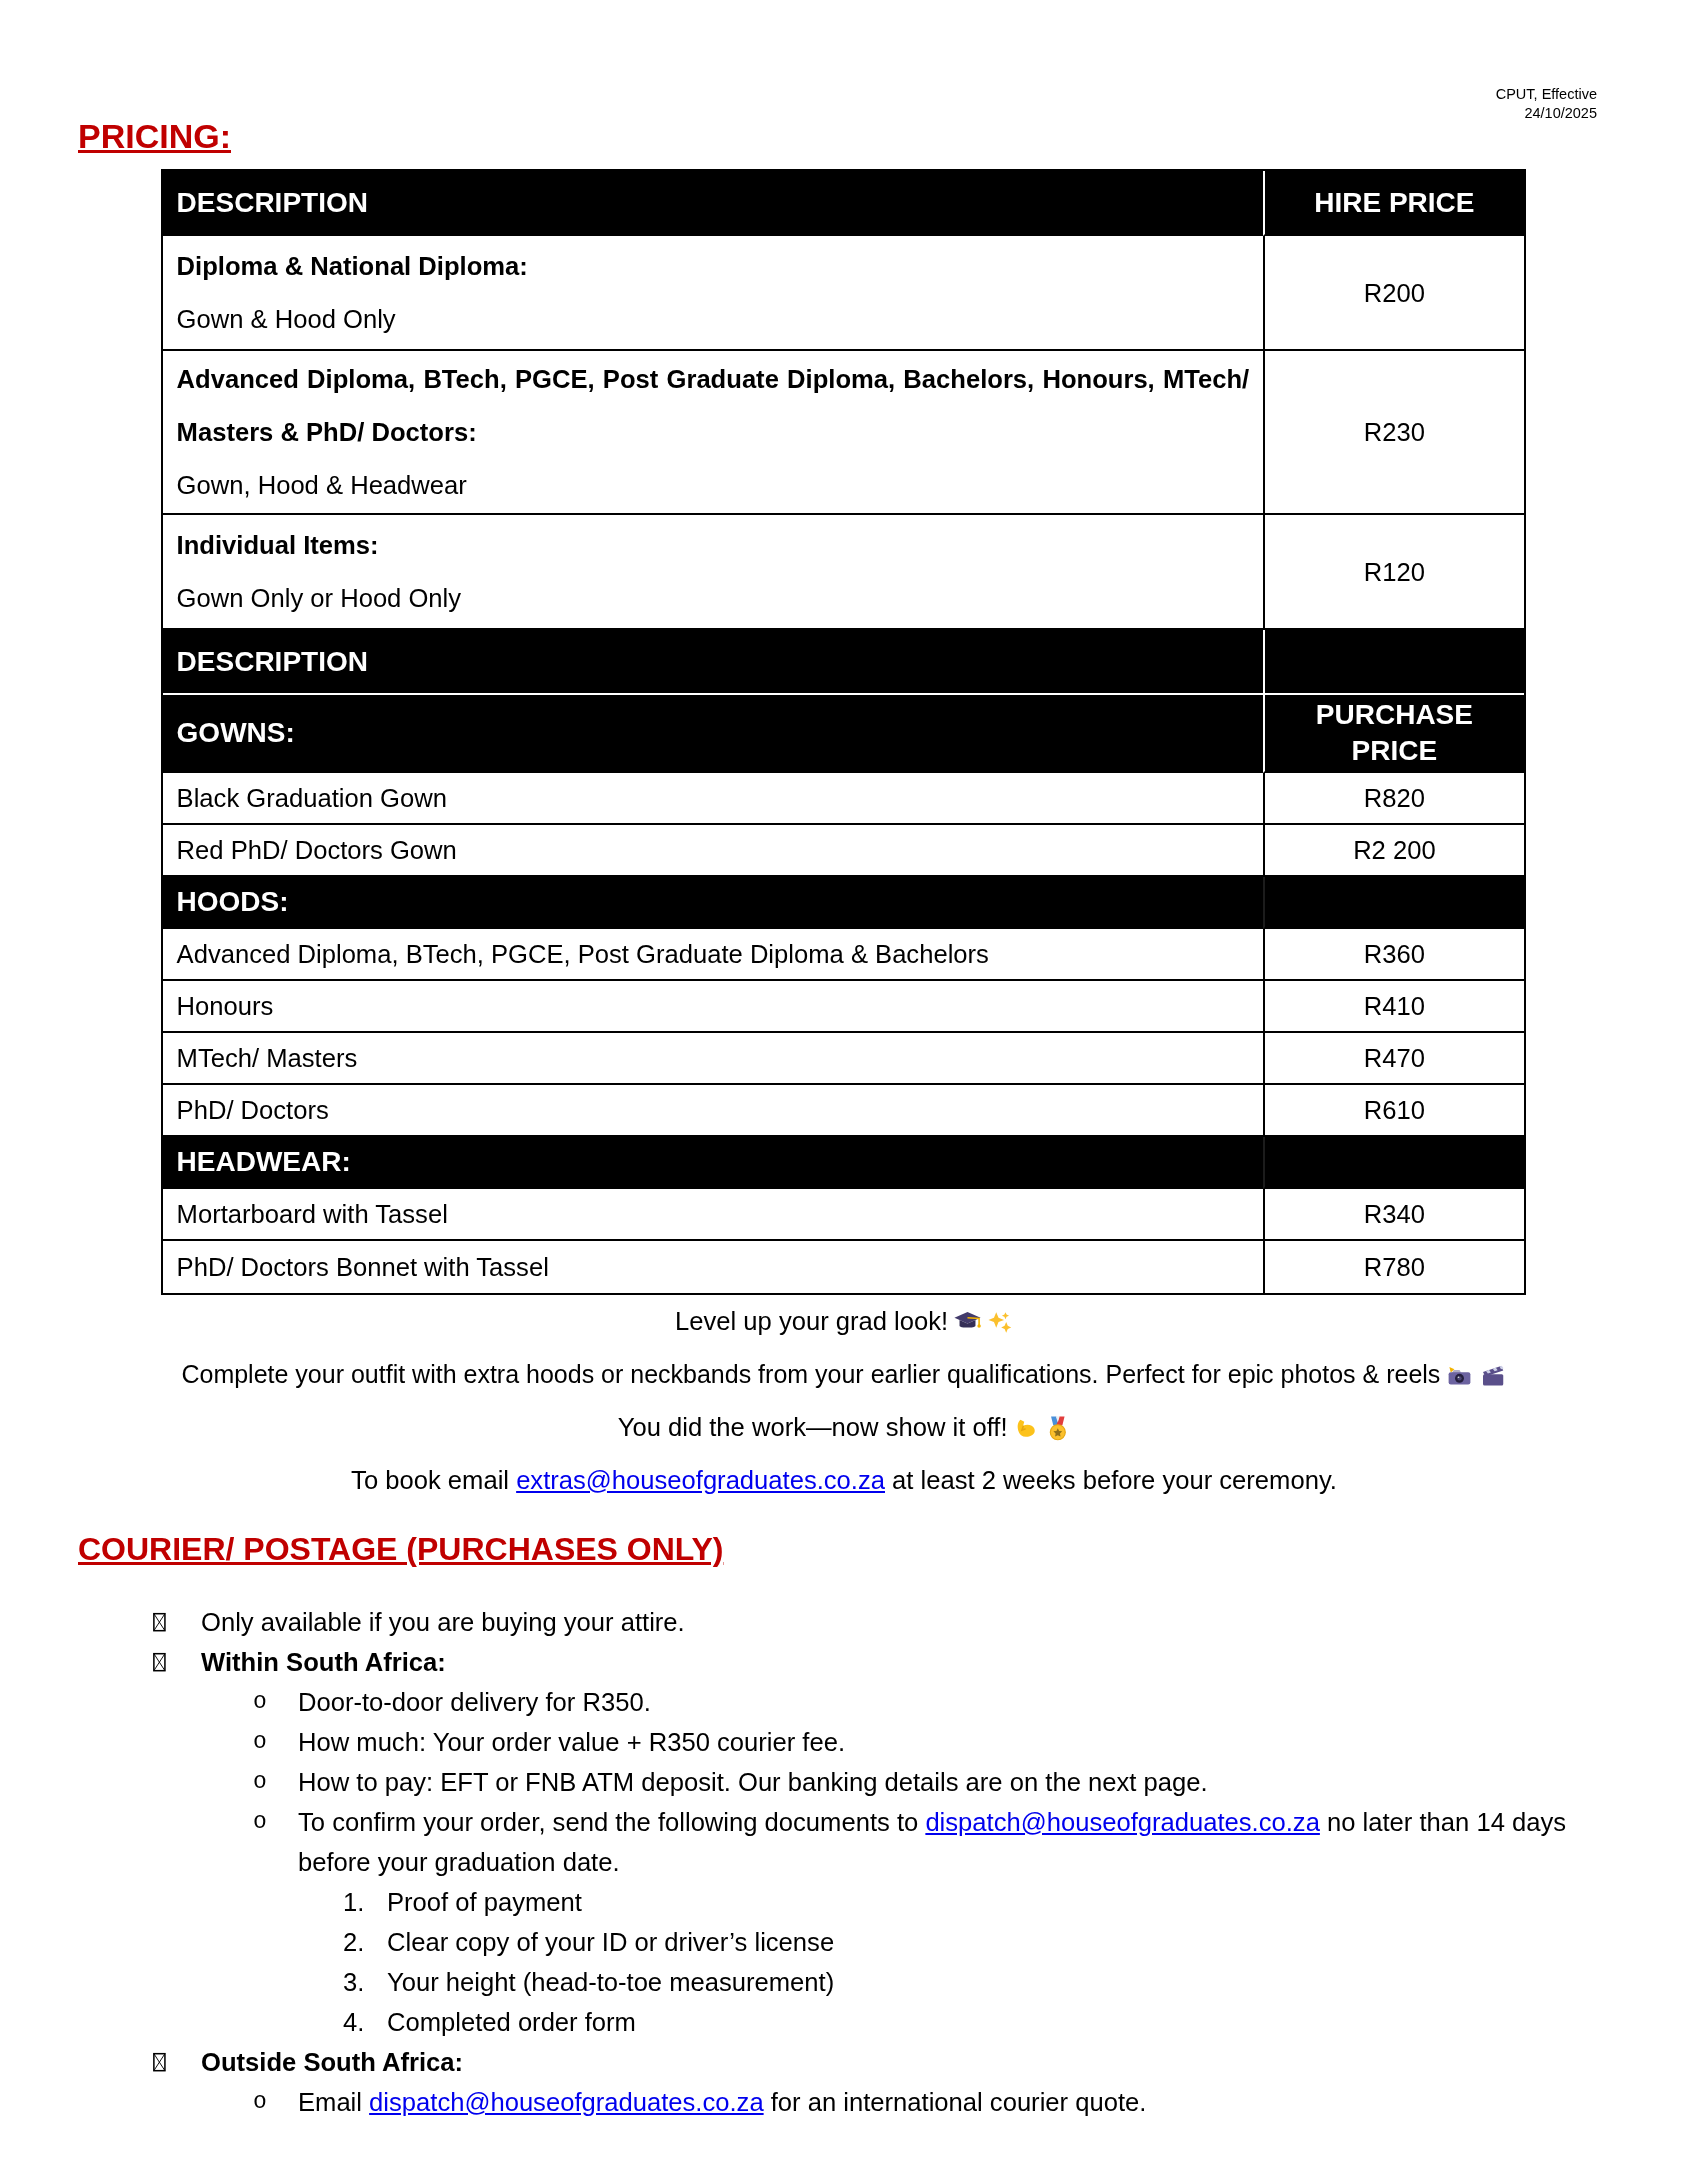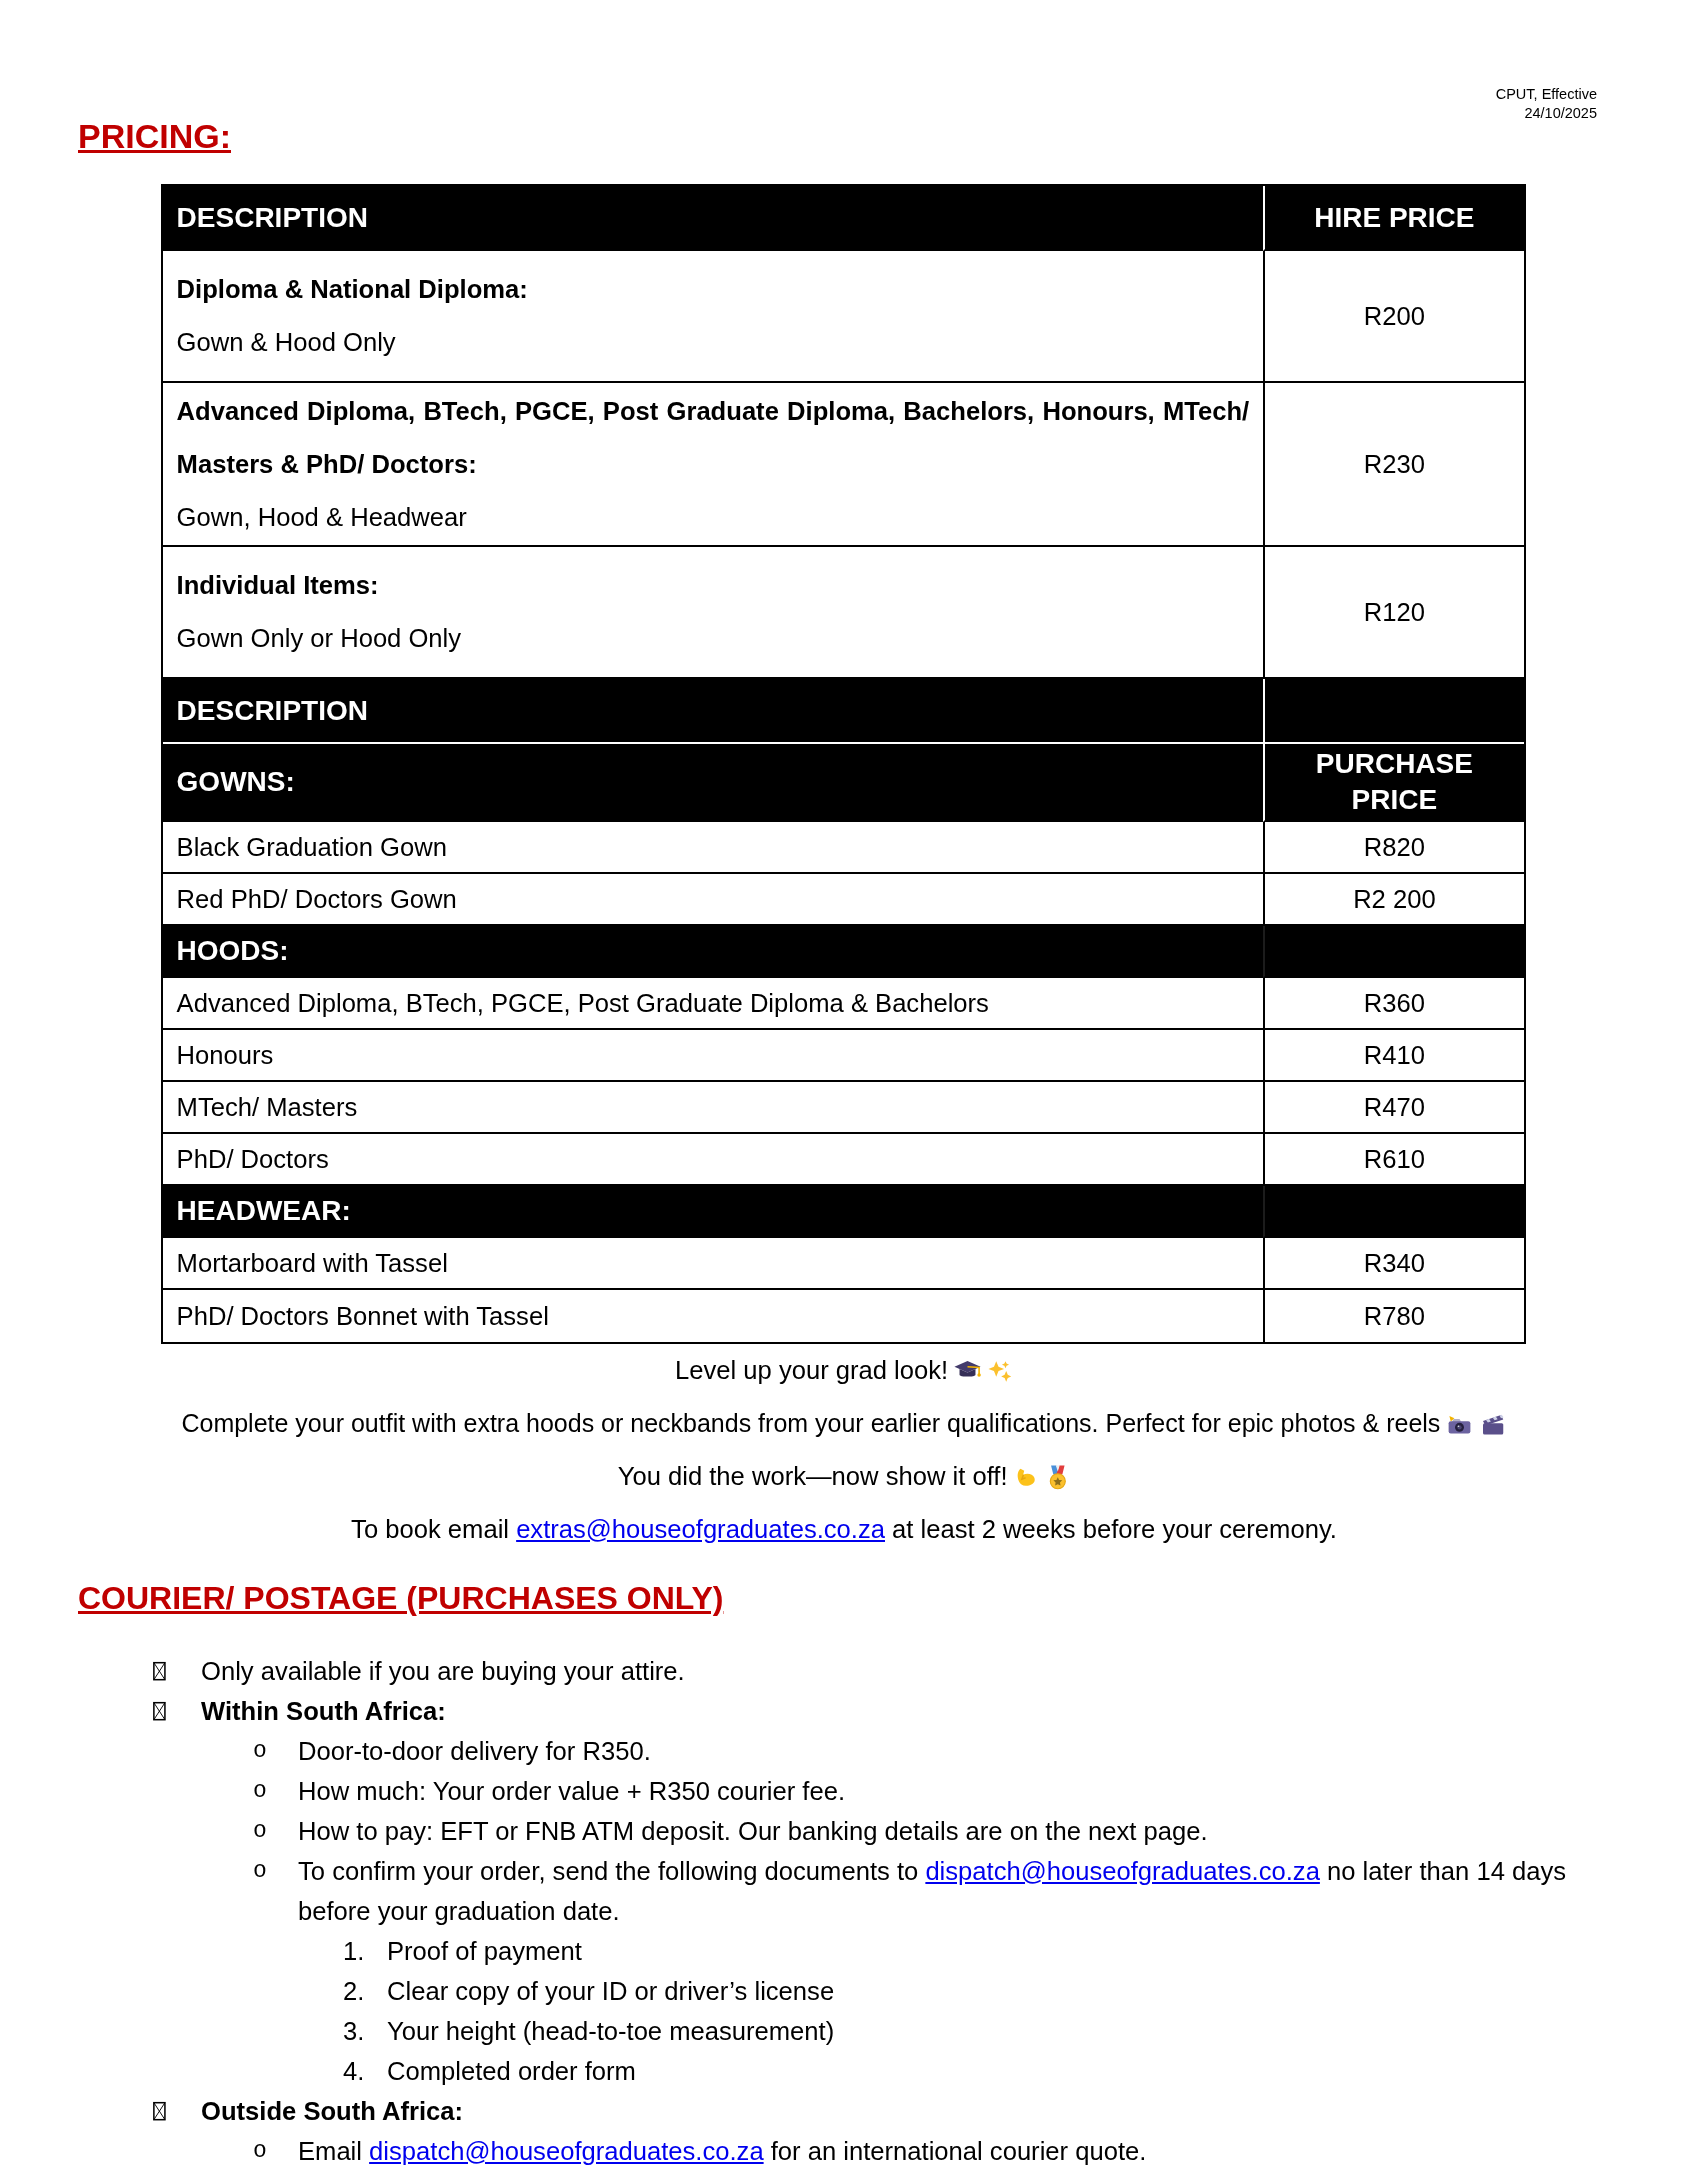"DESCRIPTION" table.price-table { margin: 27px 0 0 83px -> 12px 0 0 83px }
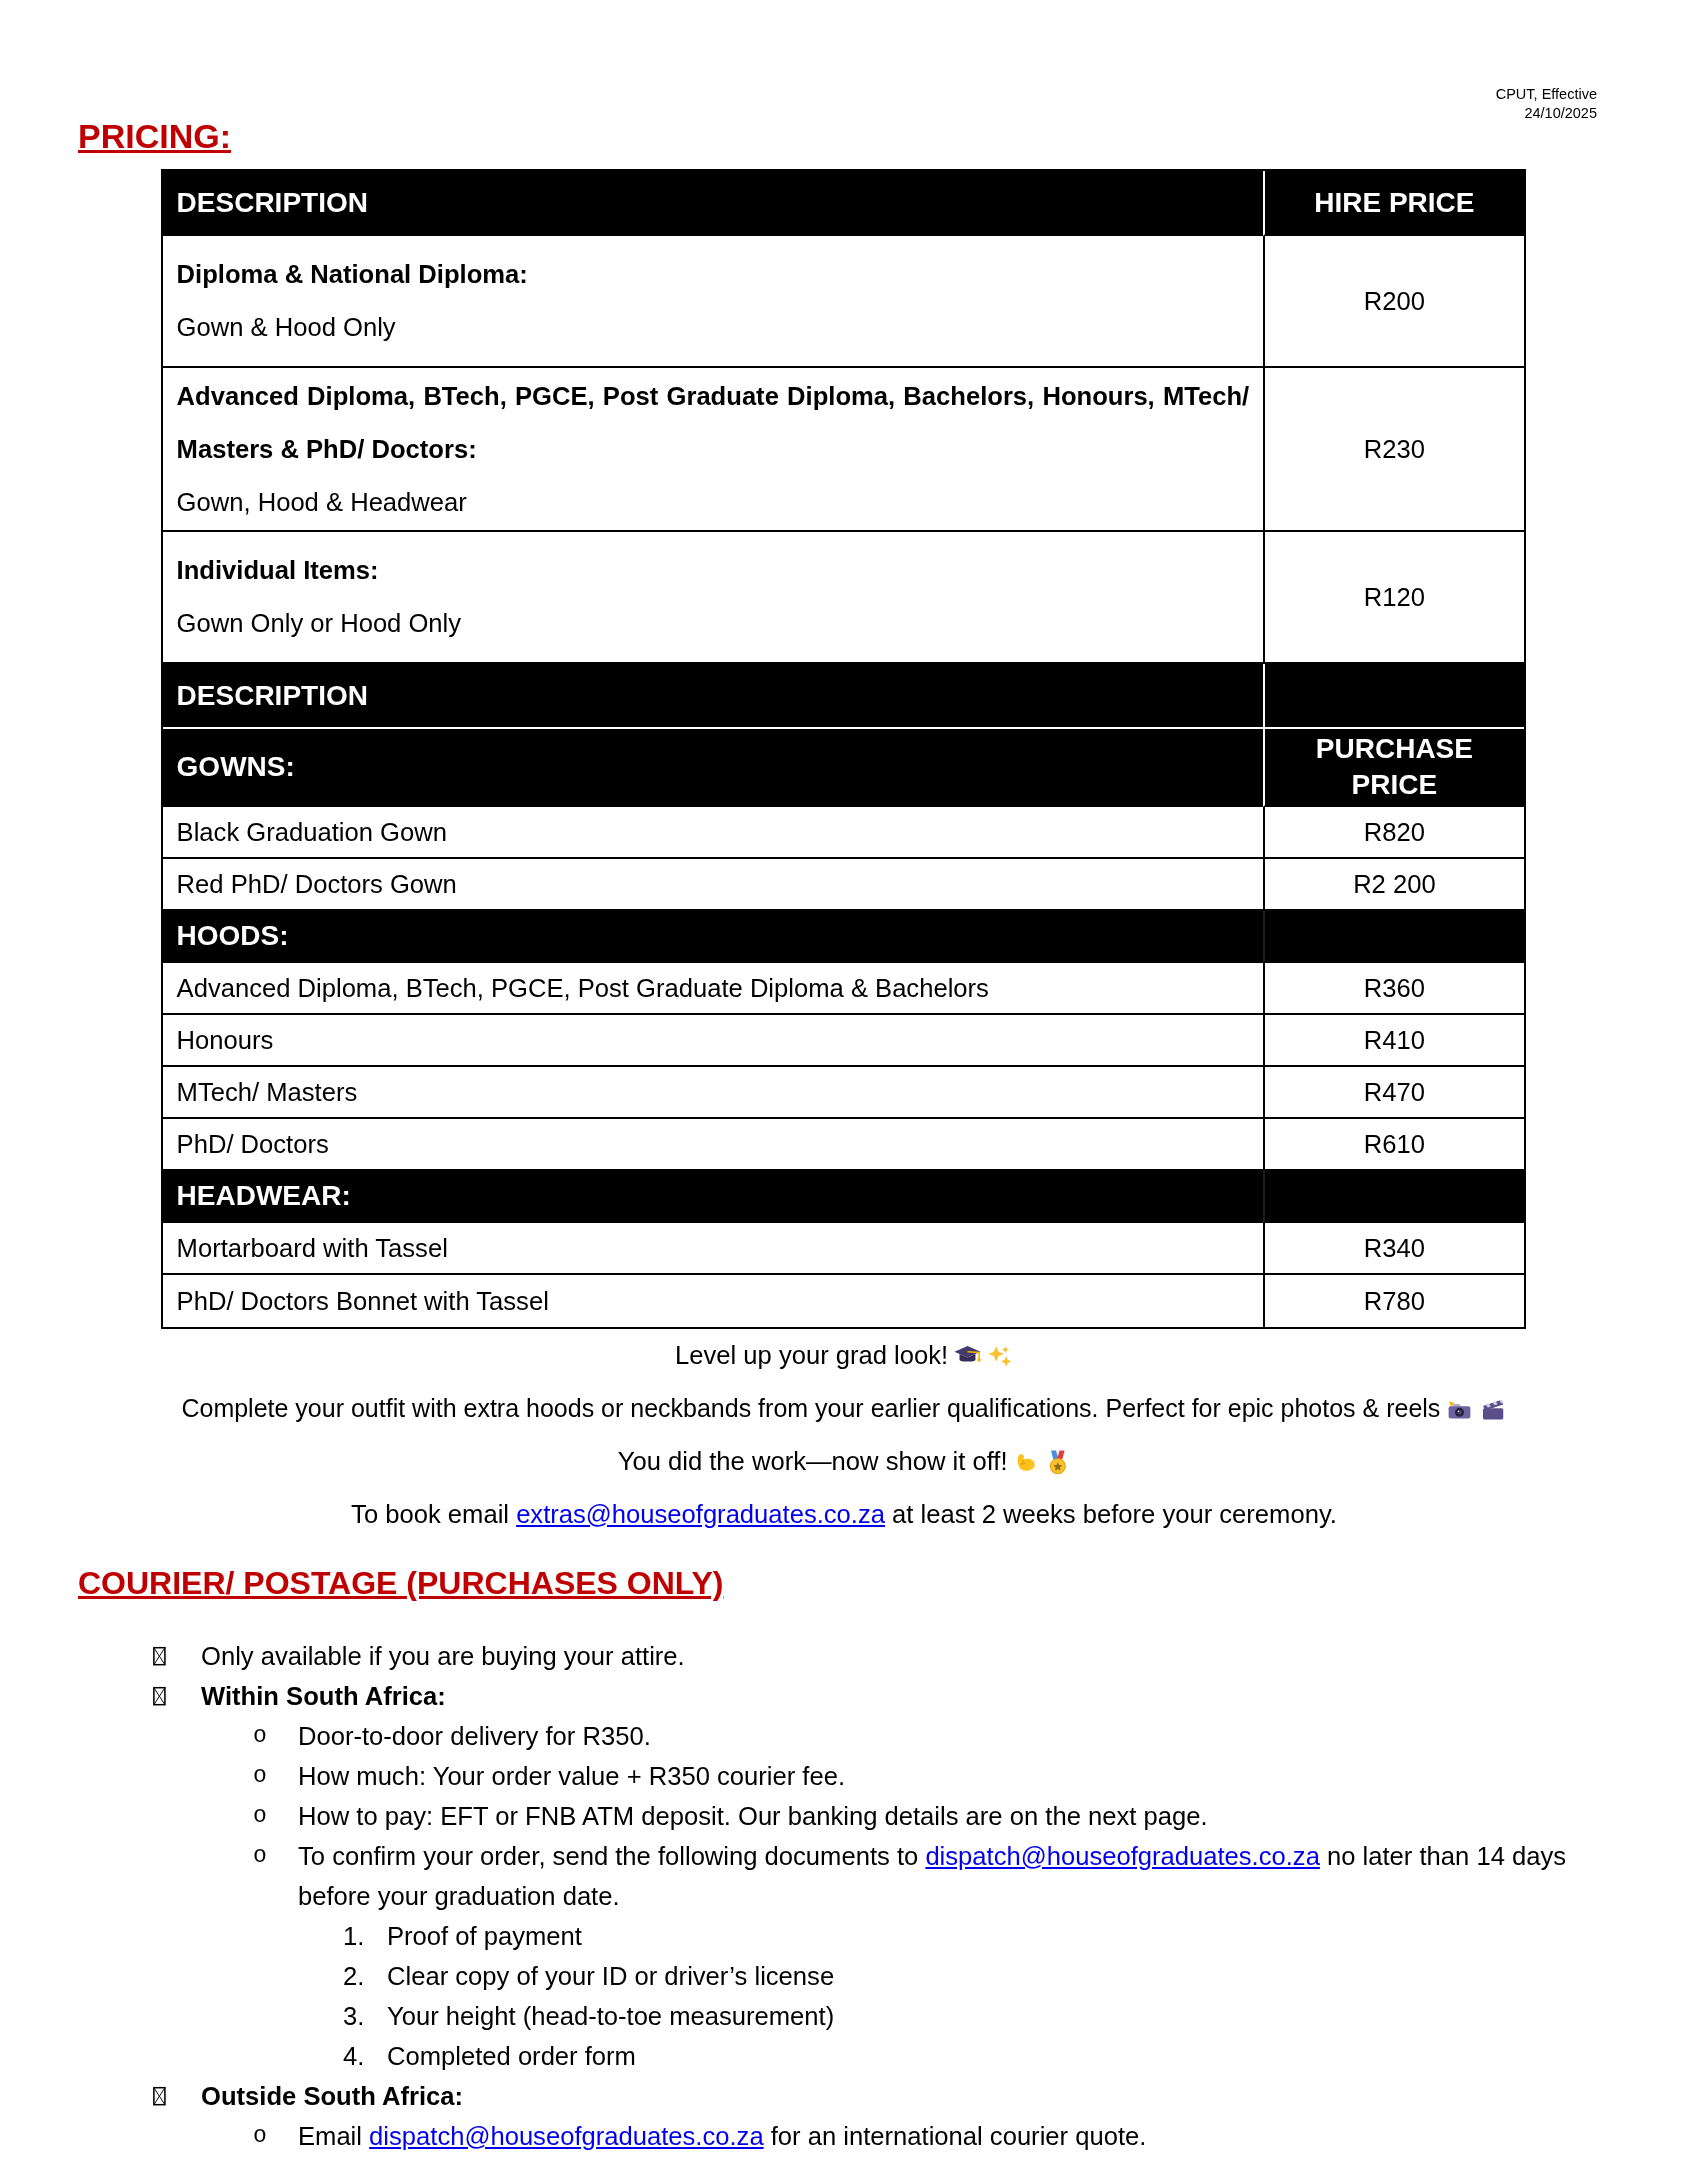"Diploma & National Diploma:" tr.h135 { height: 132px -> 115px }
